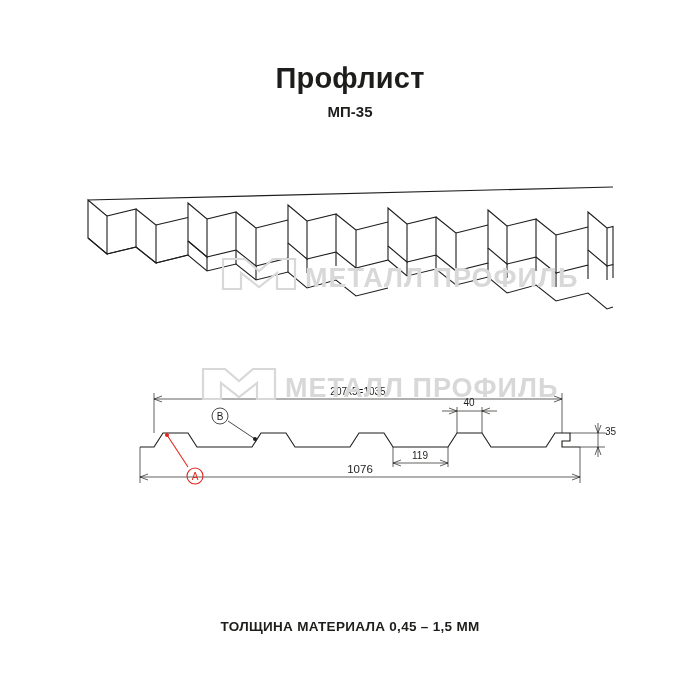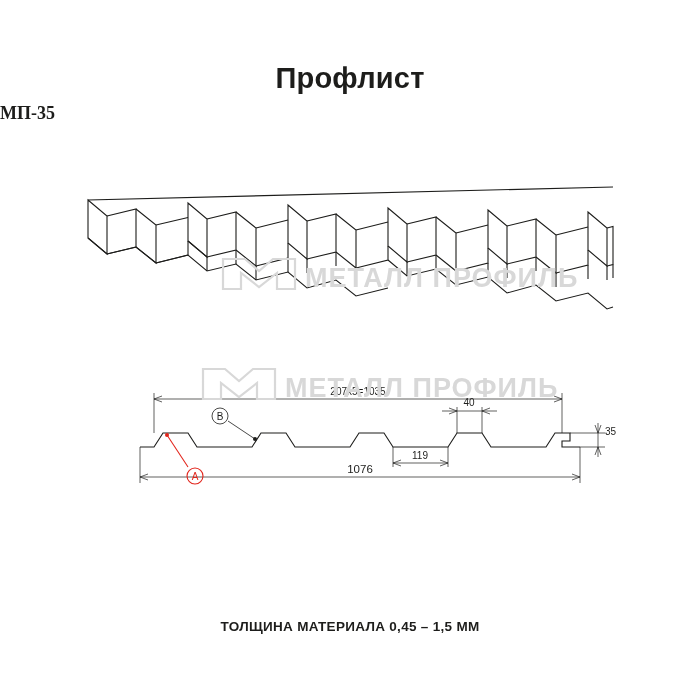"МП-35" .subtitle { font-family: Liberation Serif, serif -> none; font-size: 18px -> 15px; text-align: left -> center }
